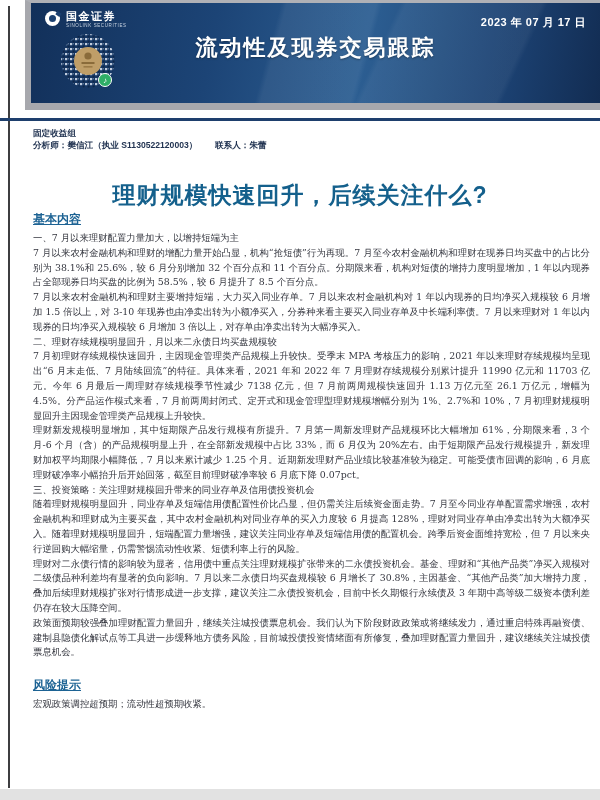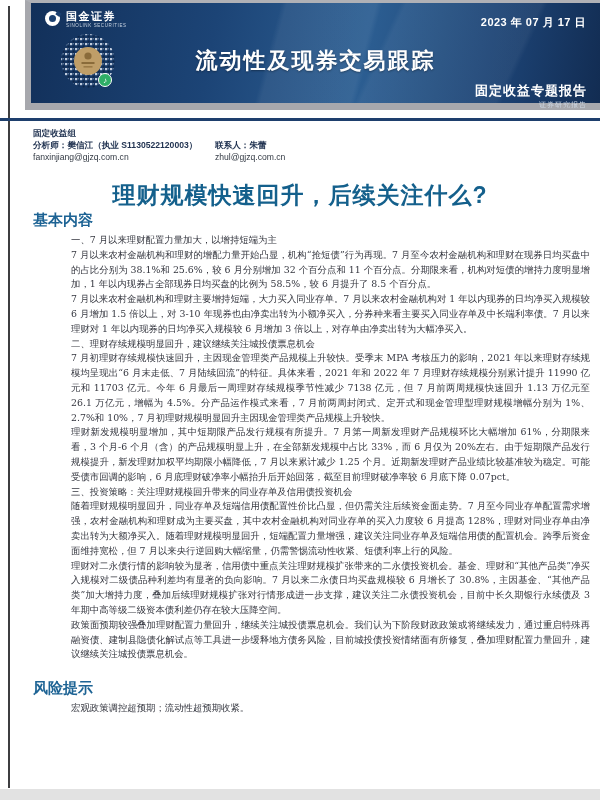"流动性及现券交易跟踪" .banner-title { top: 43px -> 30px }
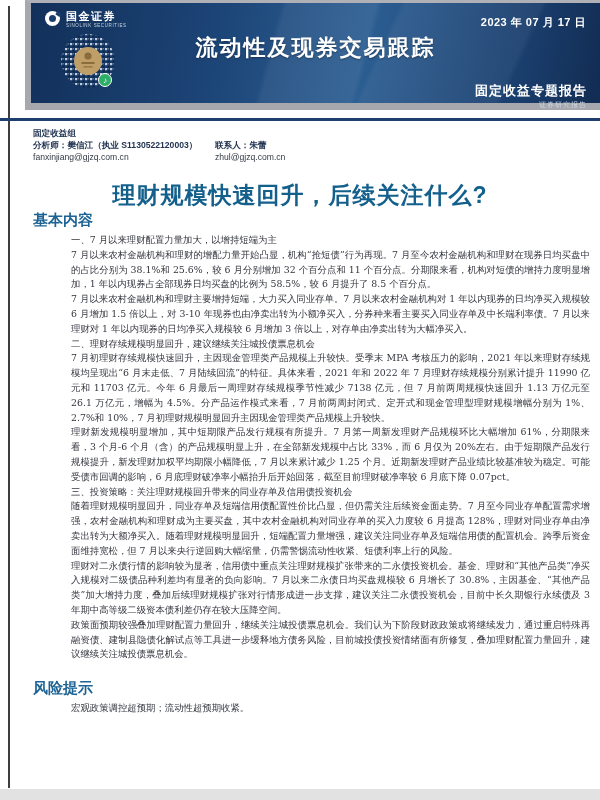"固定收益专题报告" div.report-type { html: <div> <div>固定收益专题报告</div> <div>证券研究报告</div> </div> -> none }
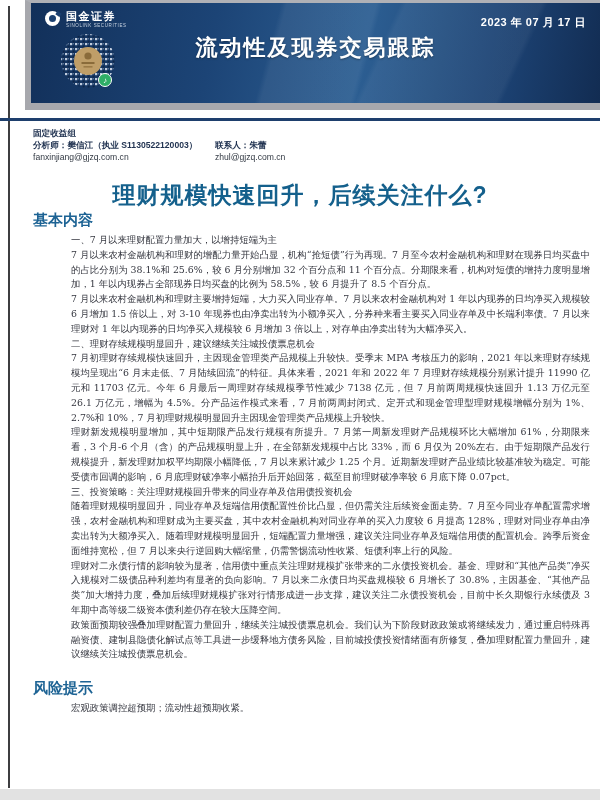"fanxinjiang@gjzq.com.cn" div.analyst-row { html: <div> <span>fanxinjiang@gjzq.com.cn</span> <span>zhul@gjzq.com.cn</span> </div> -> none }
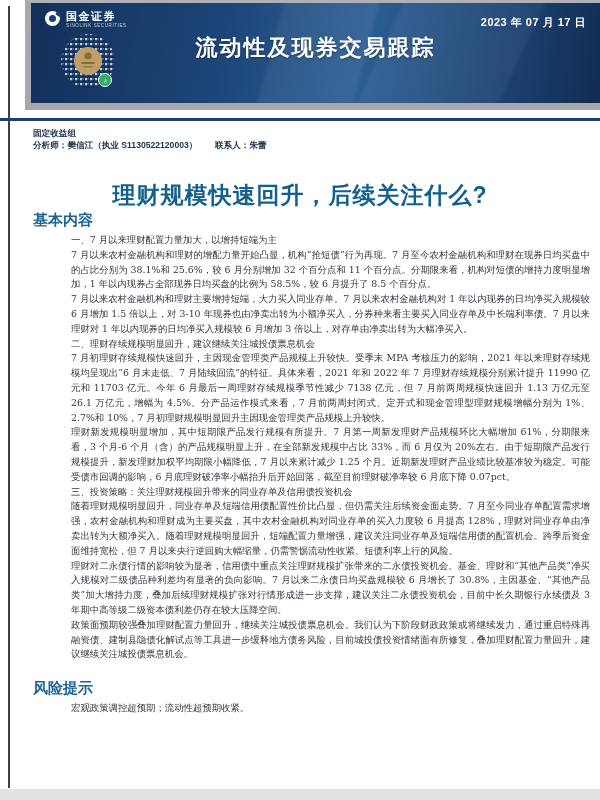"基本内容" .section-heading { font-size: 15px -> 12px; text-decoration: none -> underline }
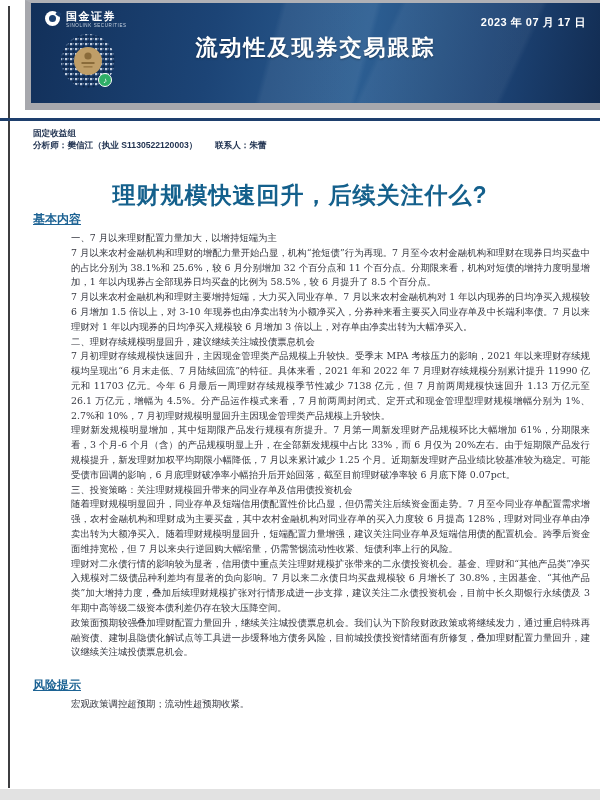"一、7 月以来理财配置力量加大，以增持短端为主" .para { margin-left: 38px -> none }
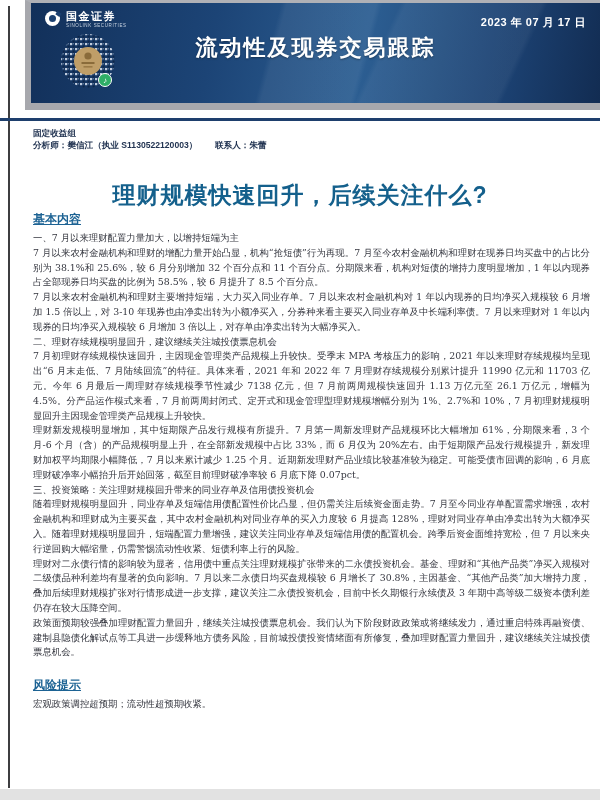"二、理财存续规模明显回升，建议继续关注城投债票息机会" div.para { text: 建议继续关注城投债票息机会 -> 月以来二永债日均买盘规模较 }
